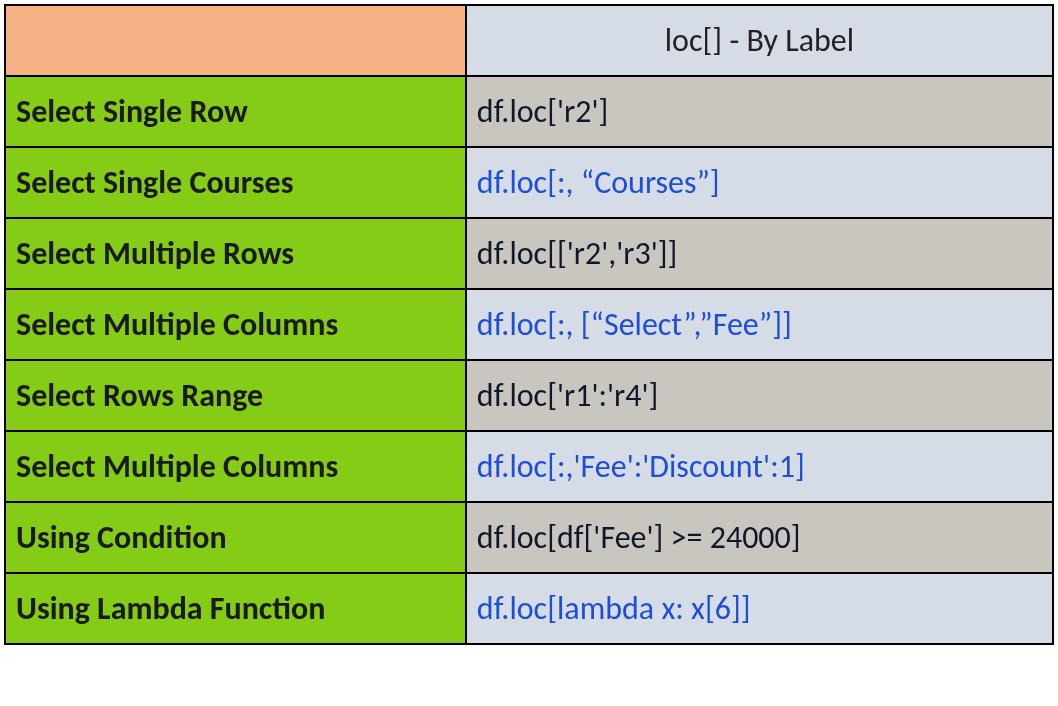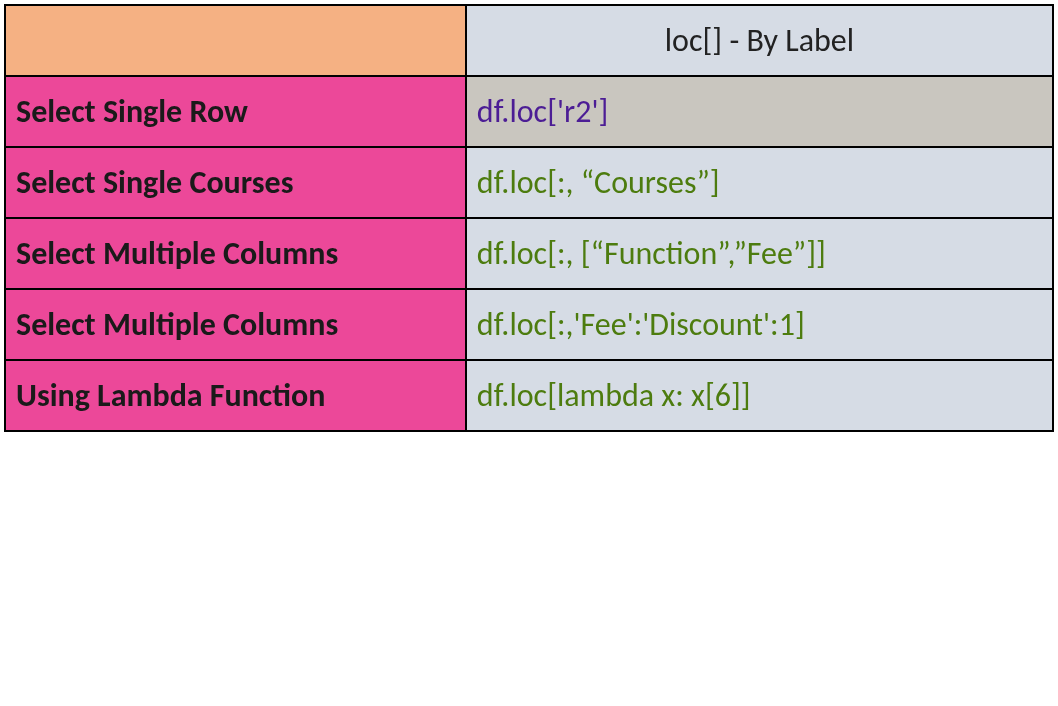"Select Single Row" .label-cell { background: #ec4899 -> #84cc16 }
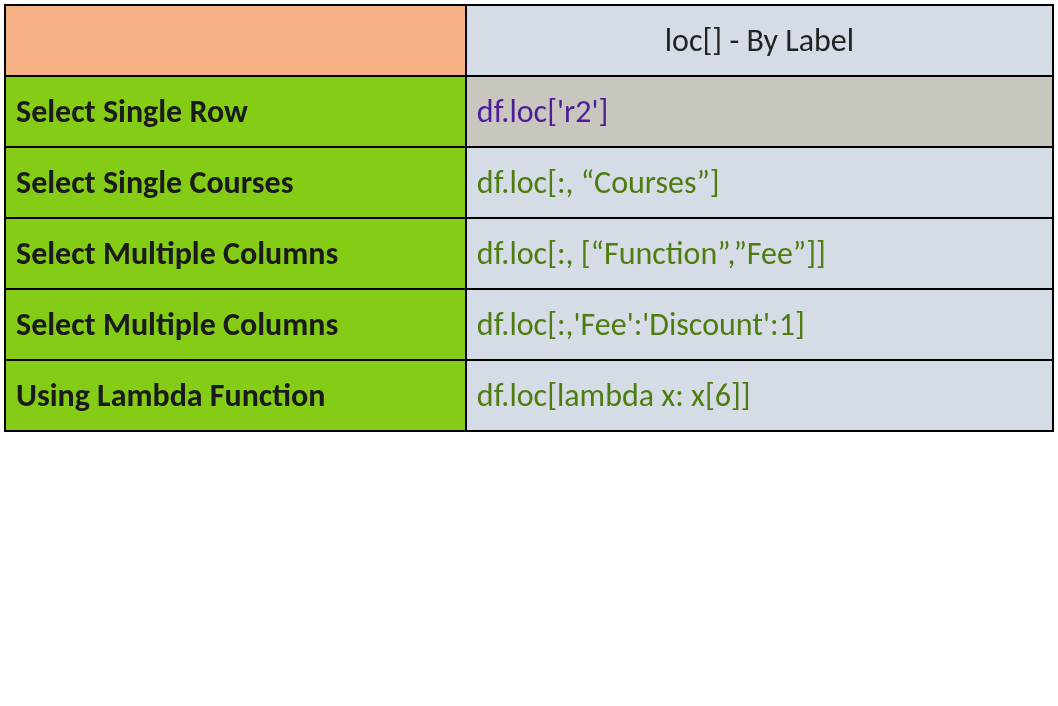"df.loc['r2']" .code-cell-gray { color: #4c1d95 -> #0f172a }
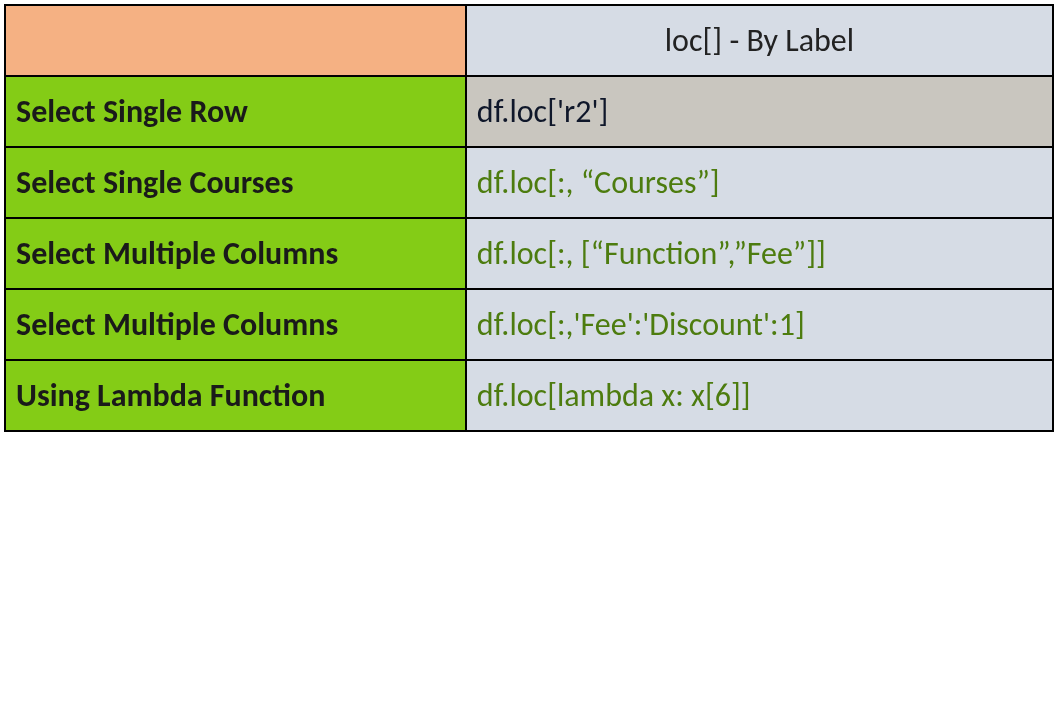"df.loc[:, “Courses”]" .code-cell-blue { color: #4d7c0f -> #1d4ed8 }
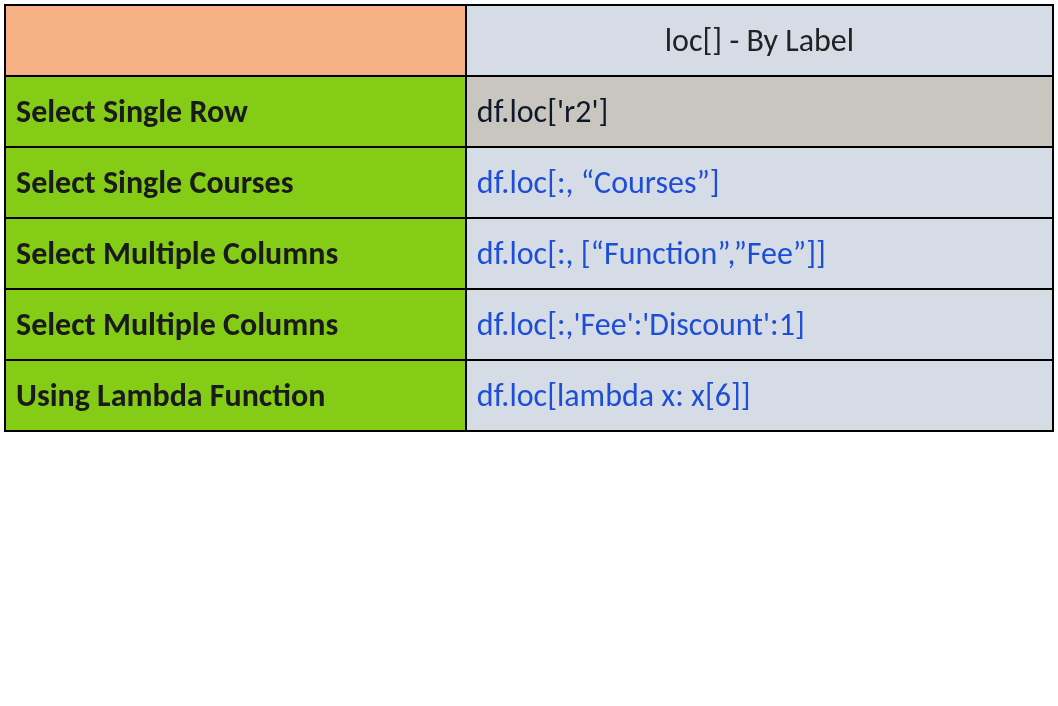"Select Multiple Rows" tr { html: none -> <tr> <td>Select Multiple Rows</td> <td>df.loc[['r2','r3']]</td> </tr> }
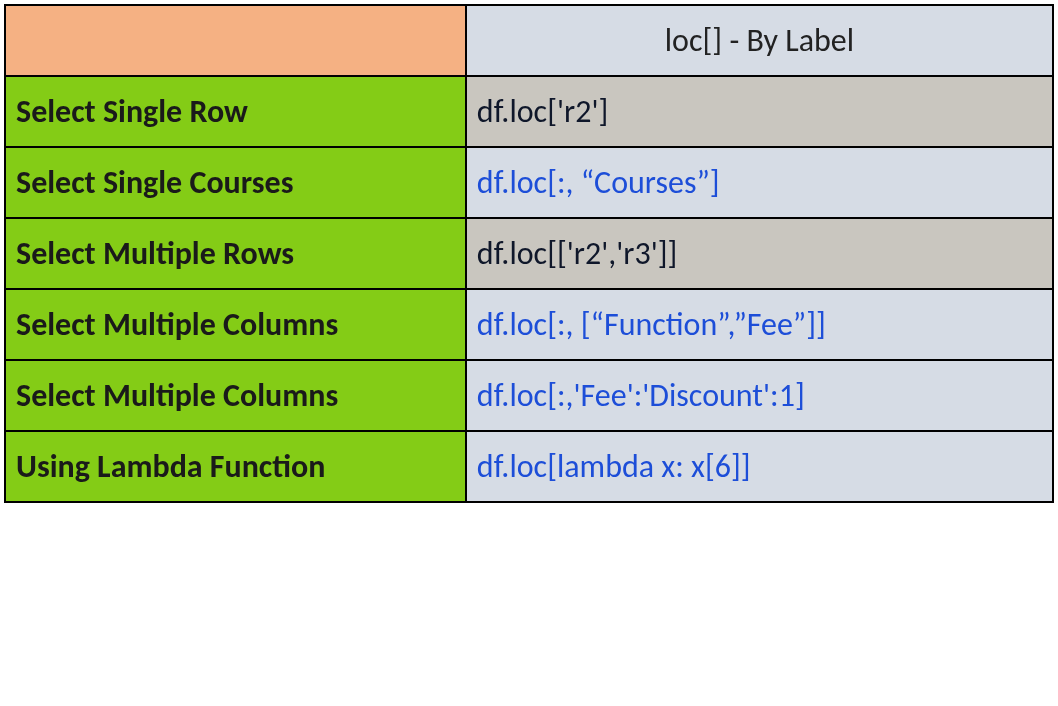"df.loc[:, [“Function”,”Fee”]]" td.code-cell-blue { text: Function -> Select }
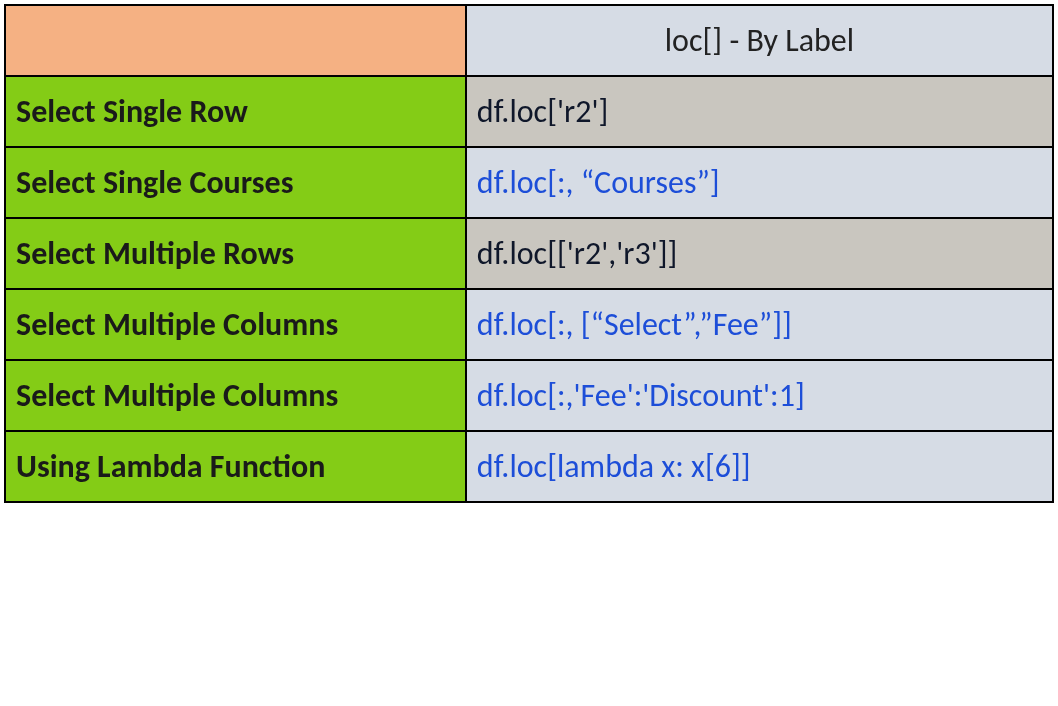"Select Rows Range" tr { html: none -> <tr> <td>Select Rows Range</td> <td>df.loc['r1':'r4']</td> </tr> }
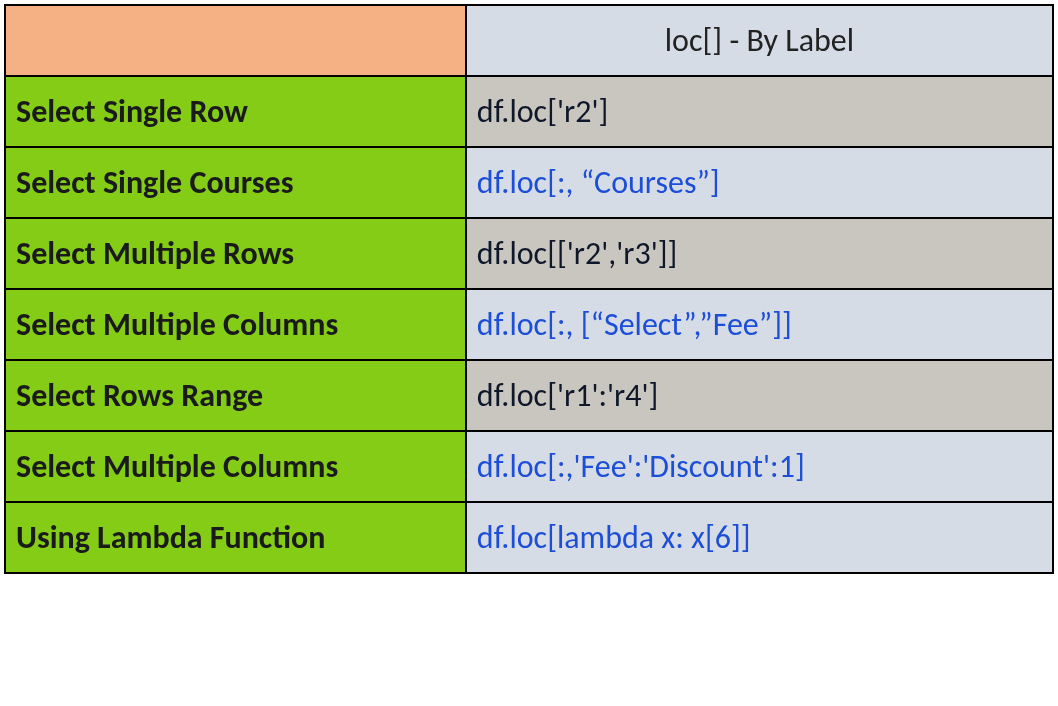"Using Condition" tr { html: none -> <tr> <td>Using Condition</td> <td>df.loc[df['Fee'] &gt;= 24000]</td> </tr> }
